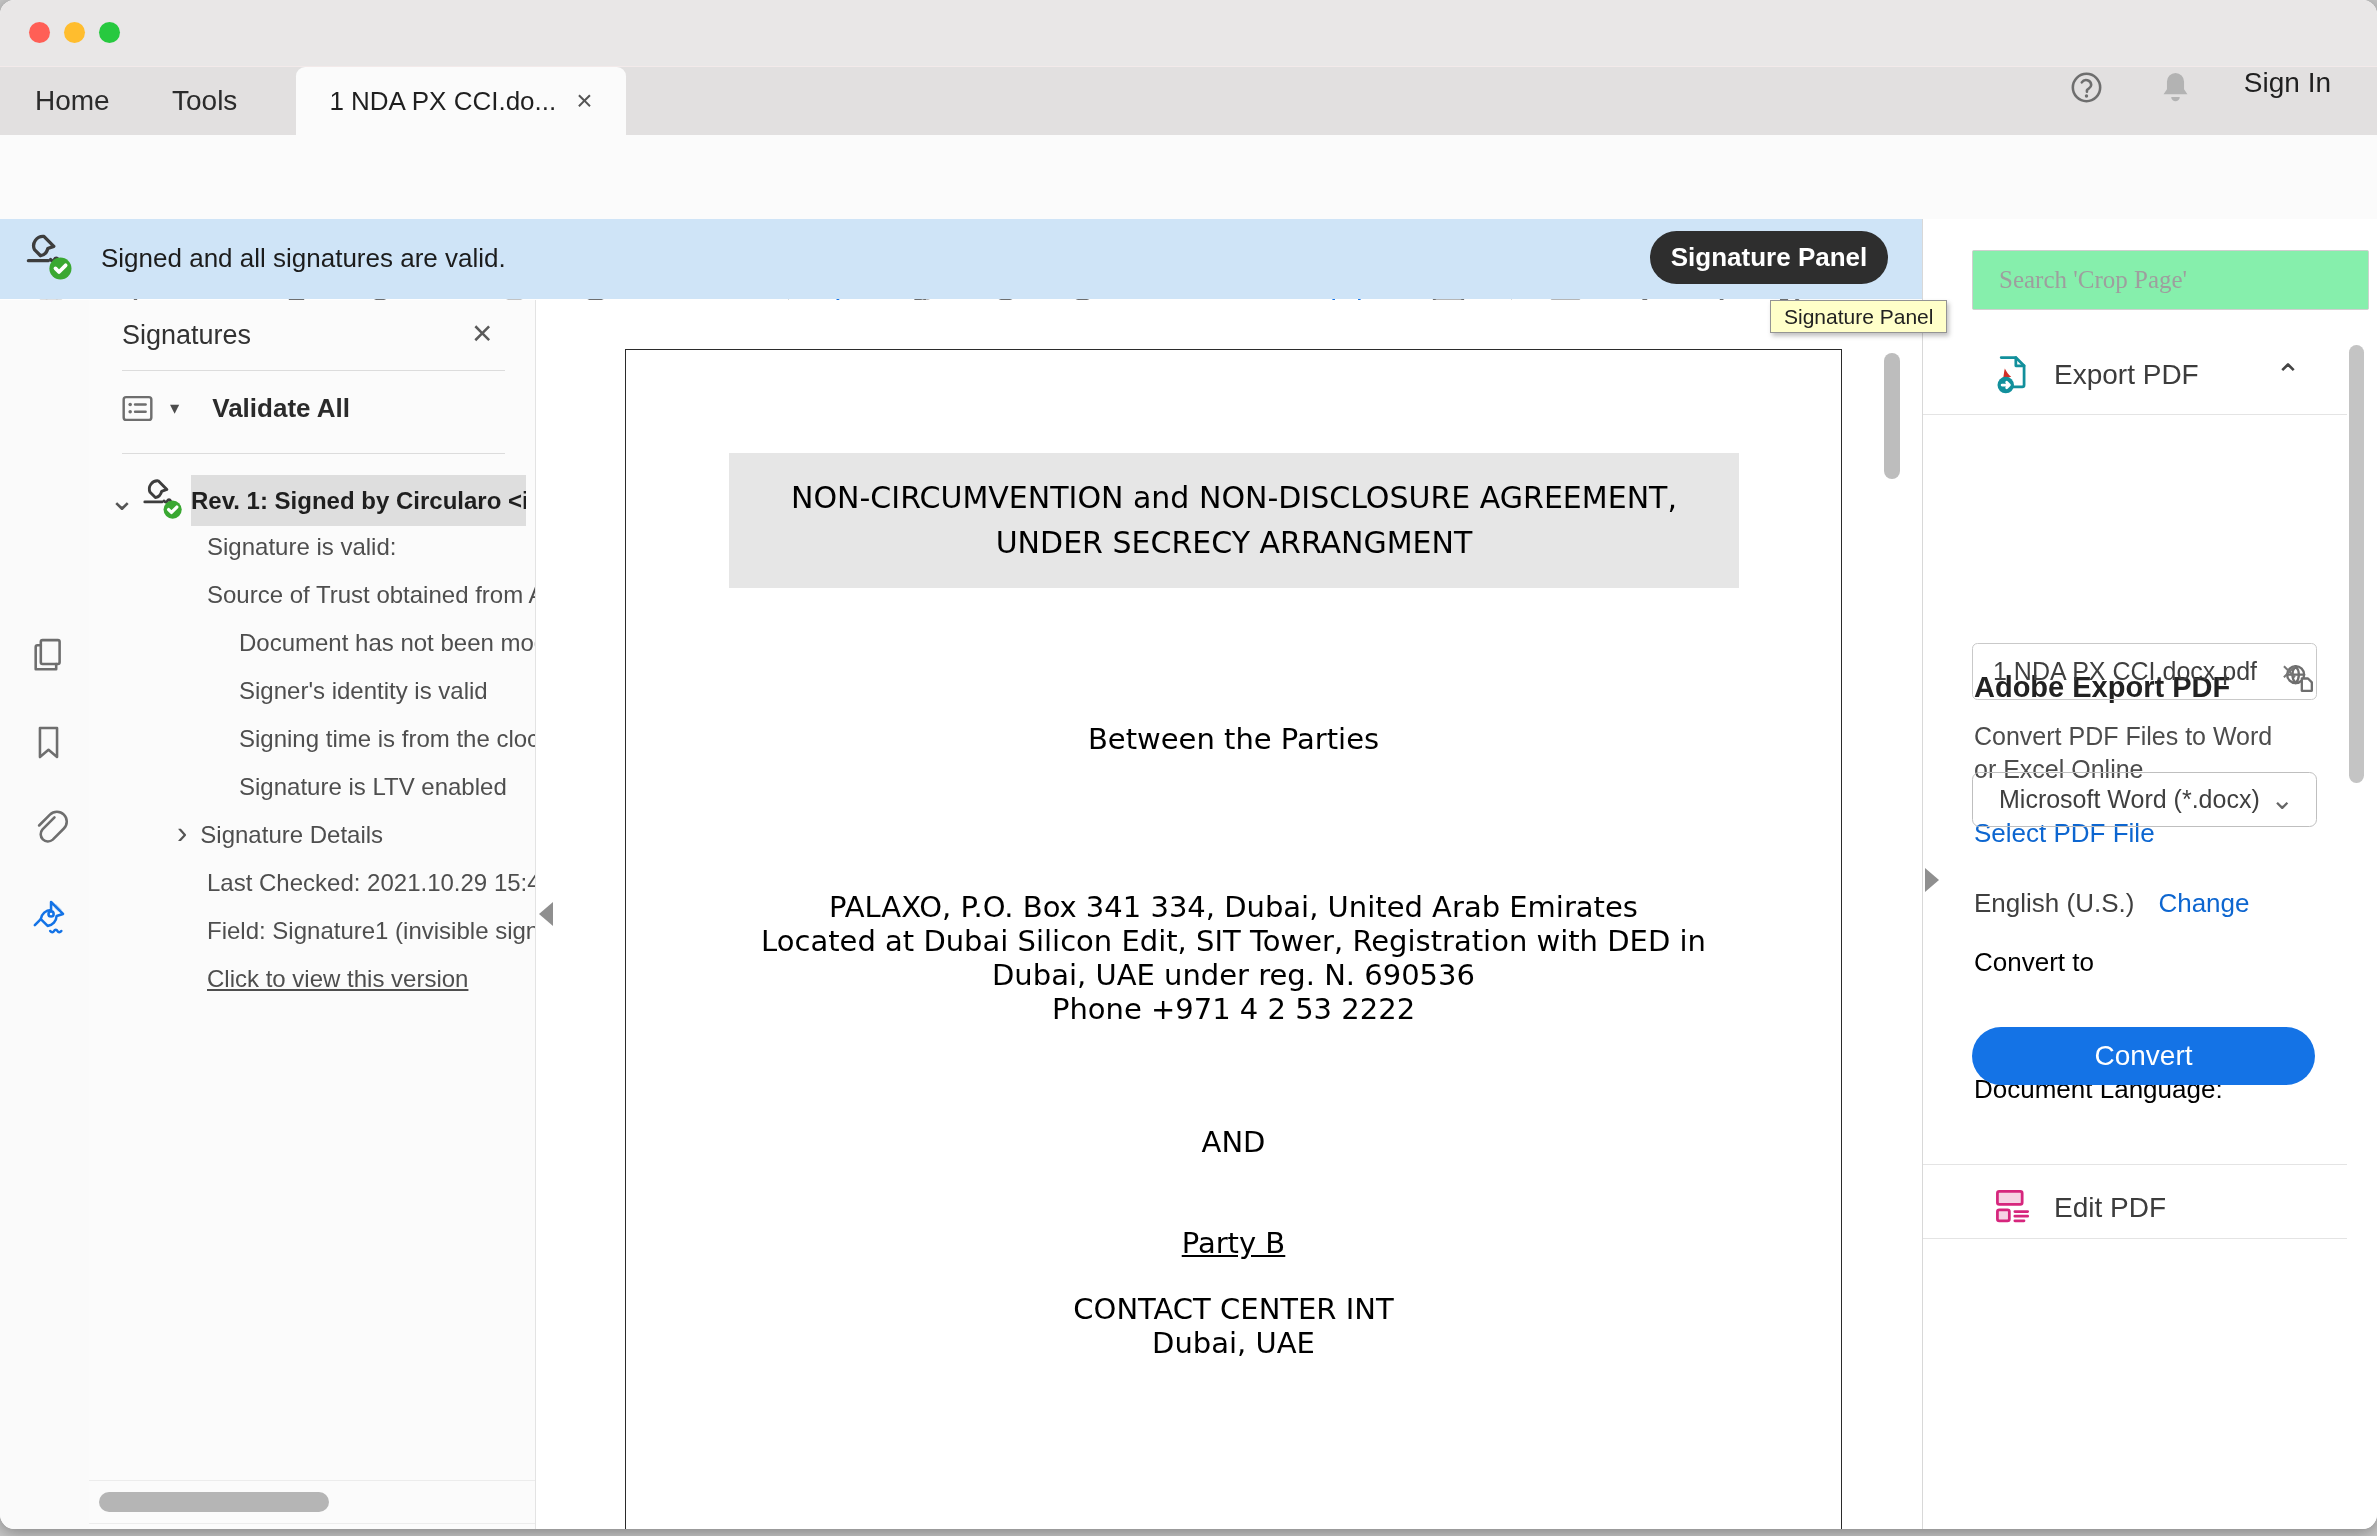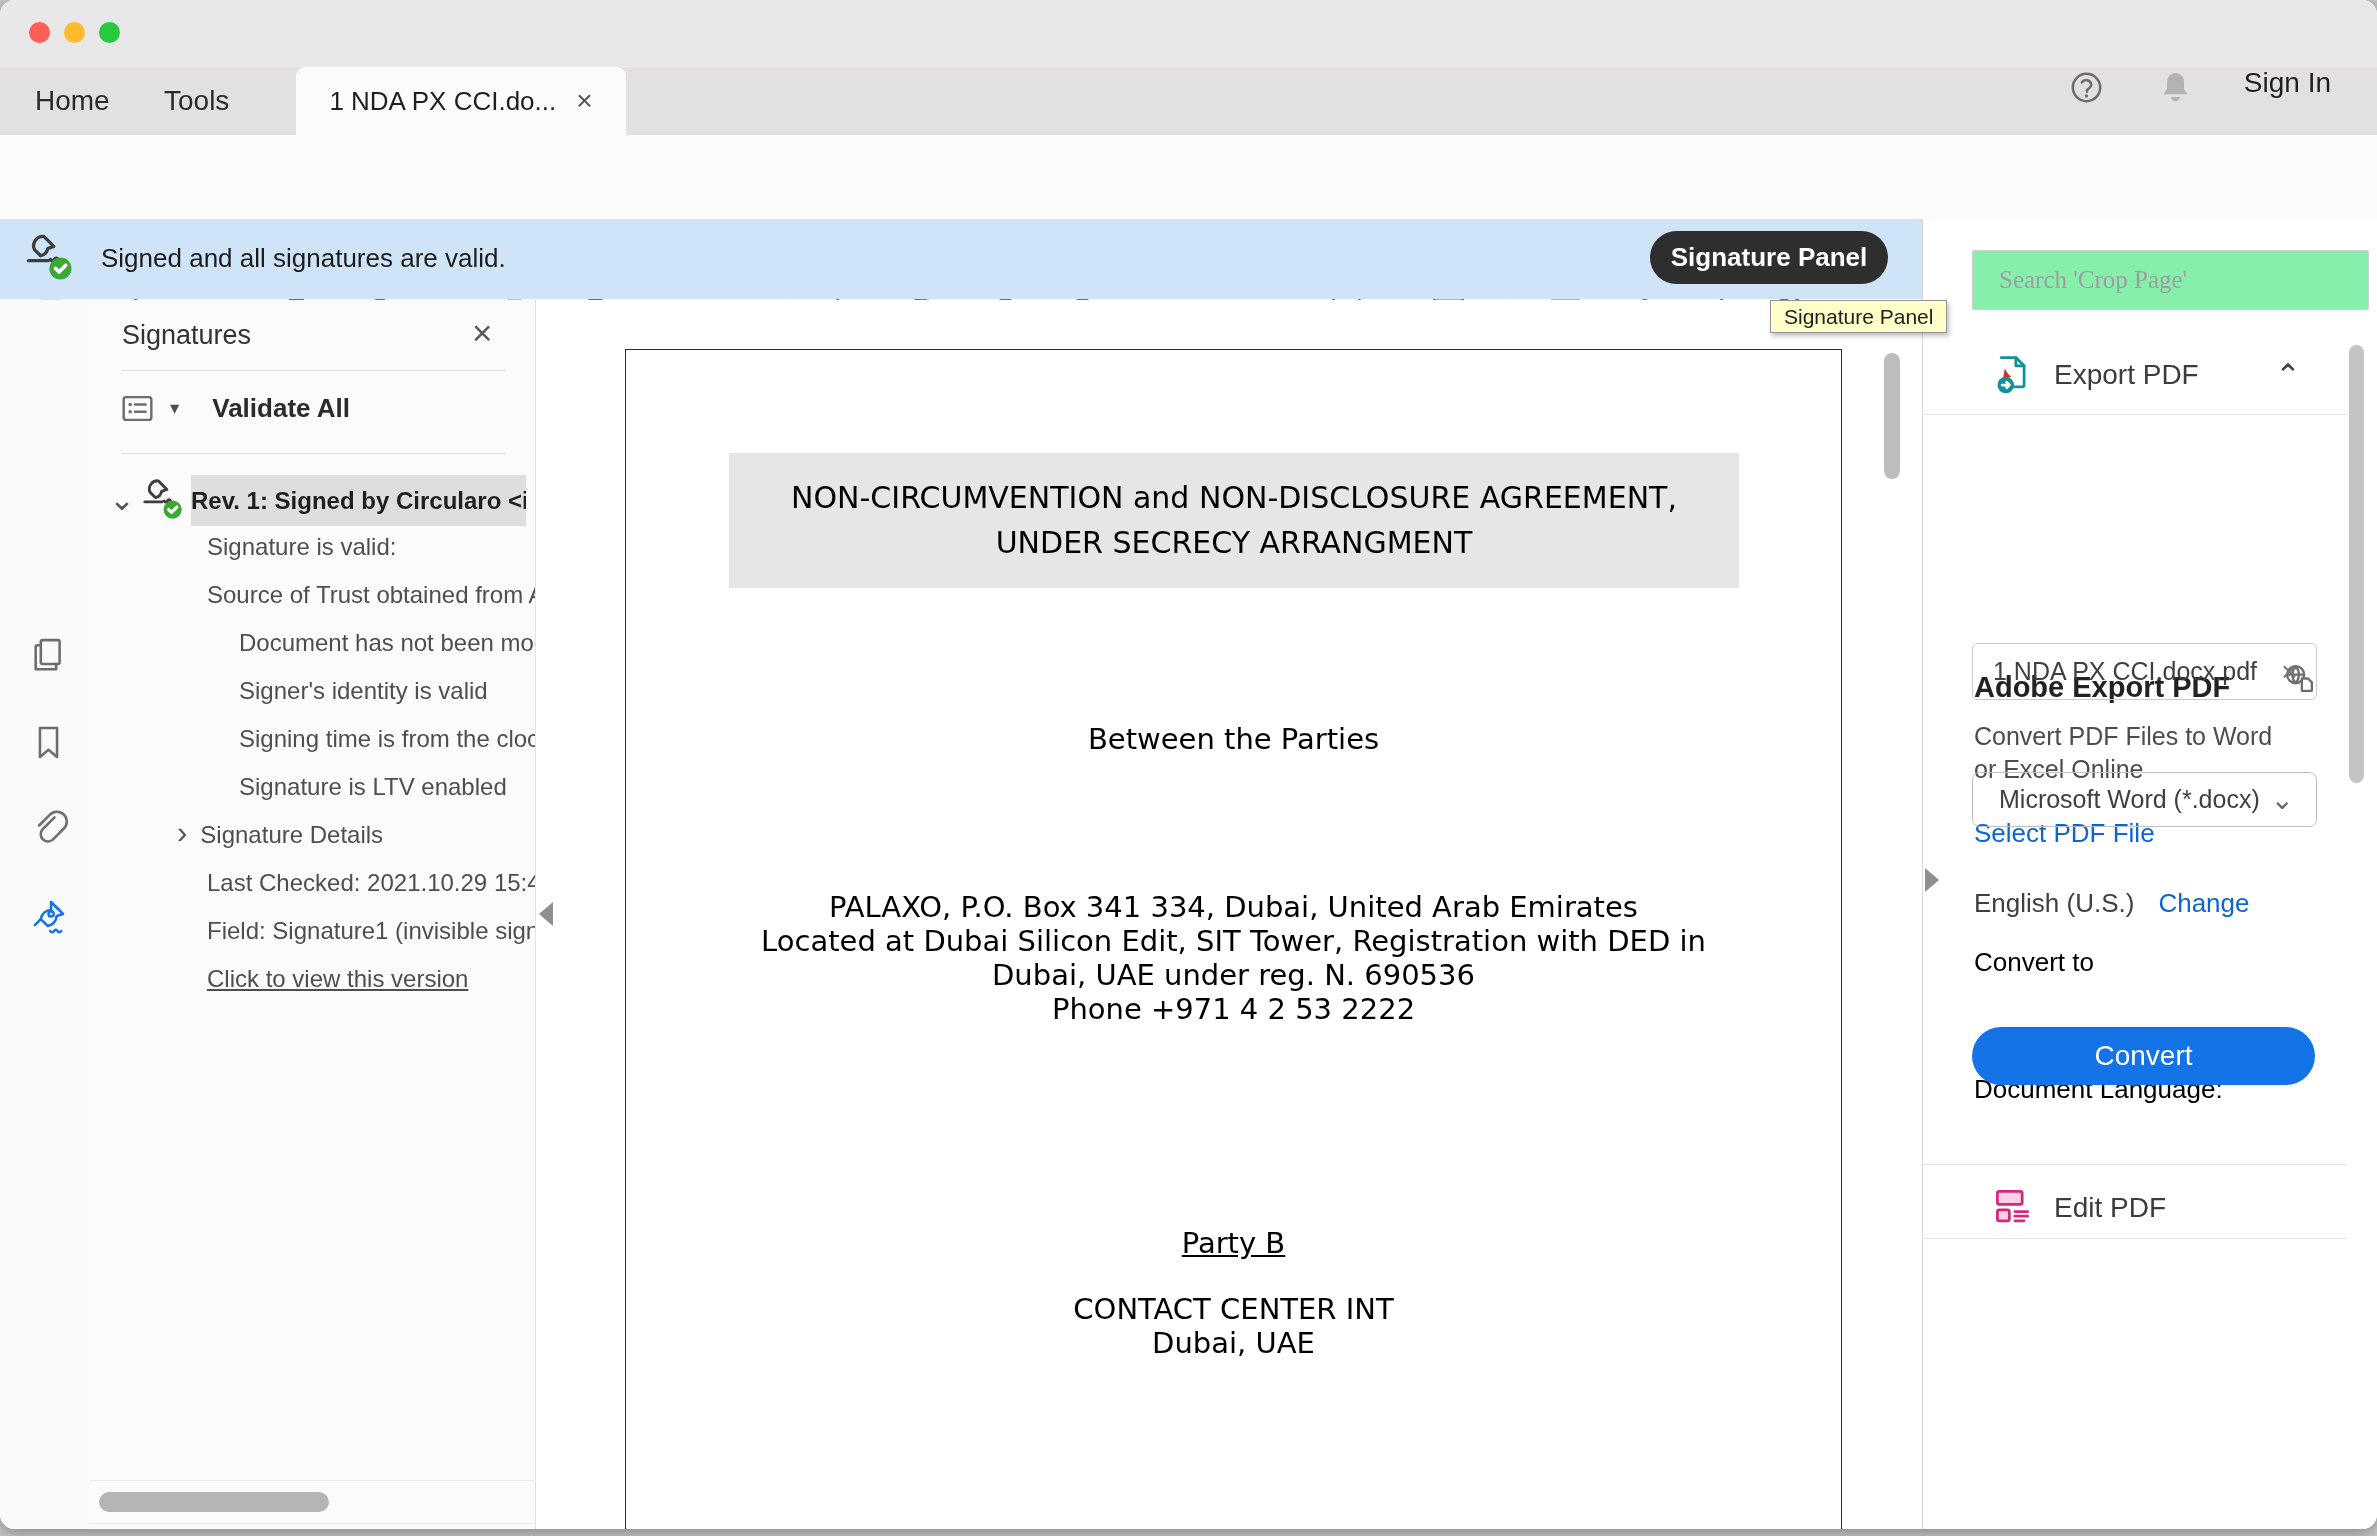"Tools" div.tab-label { left: 164px -> 172px }
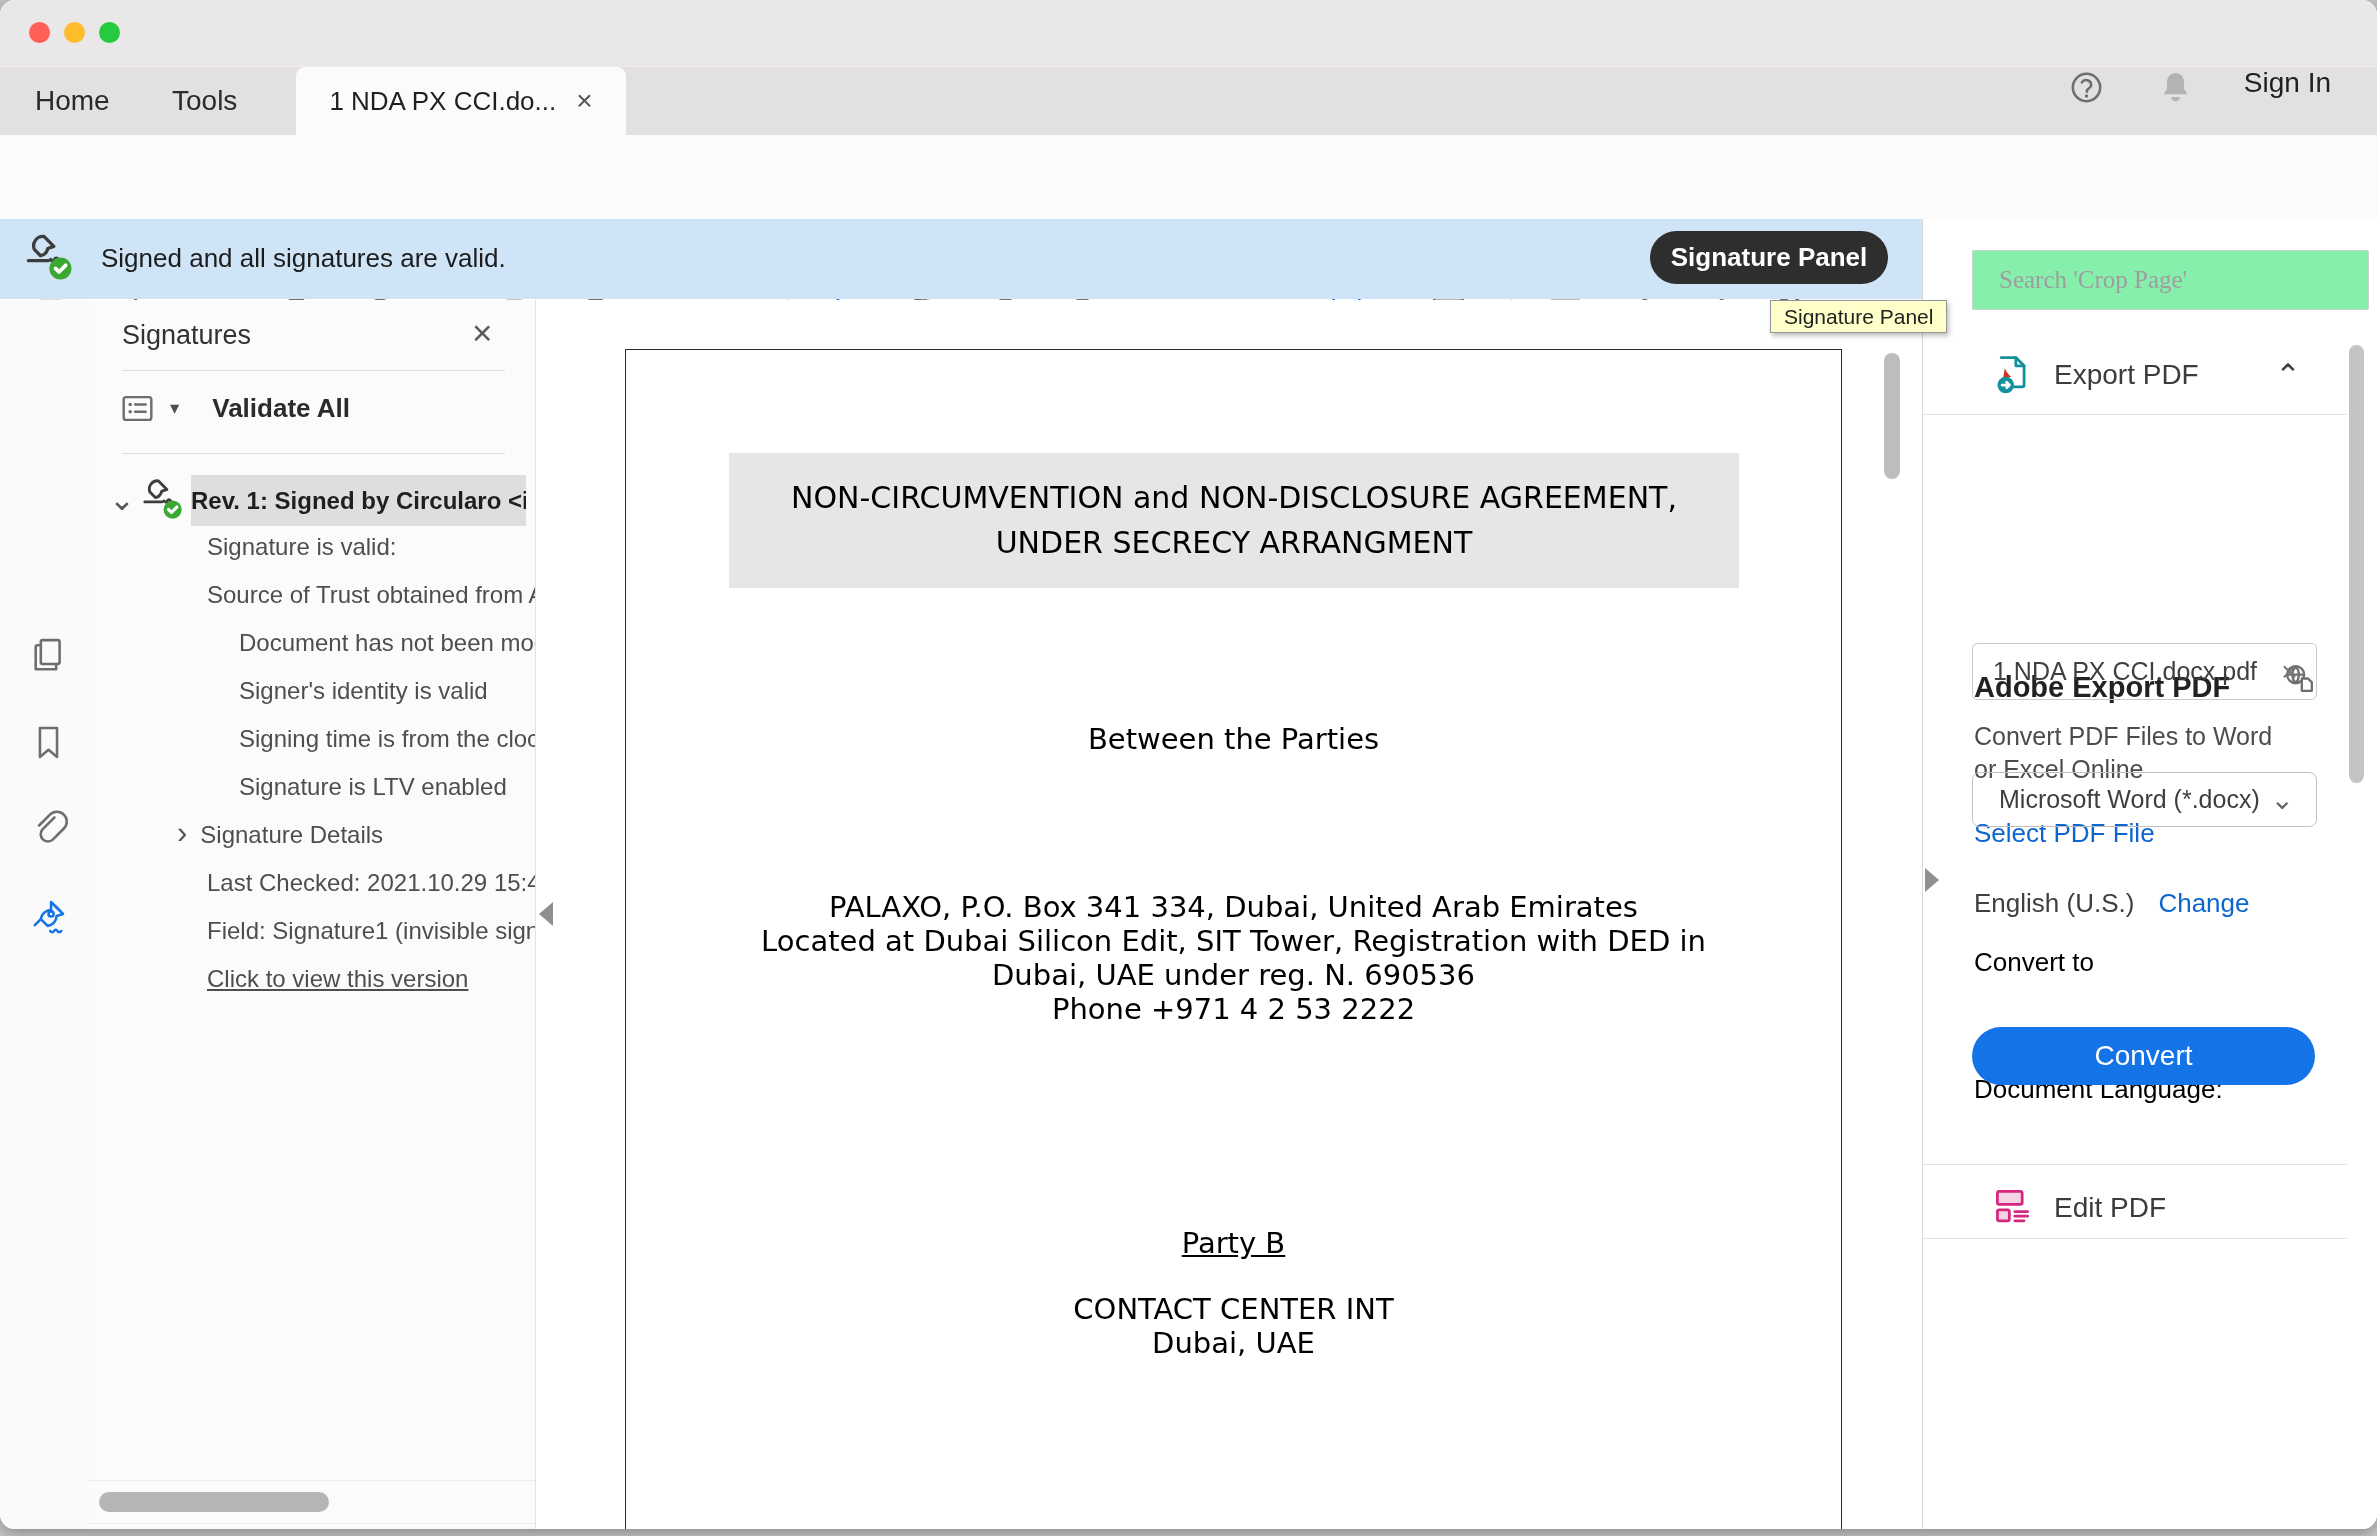"AND" div.dline { html: none -> <div>AND</div> }
